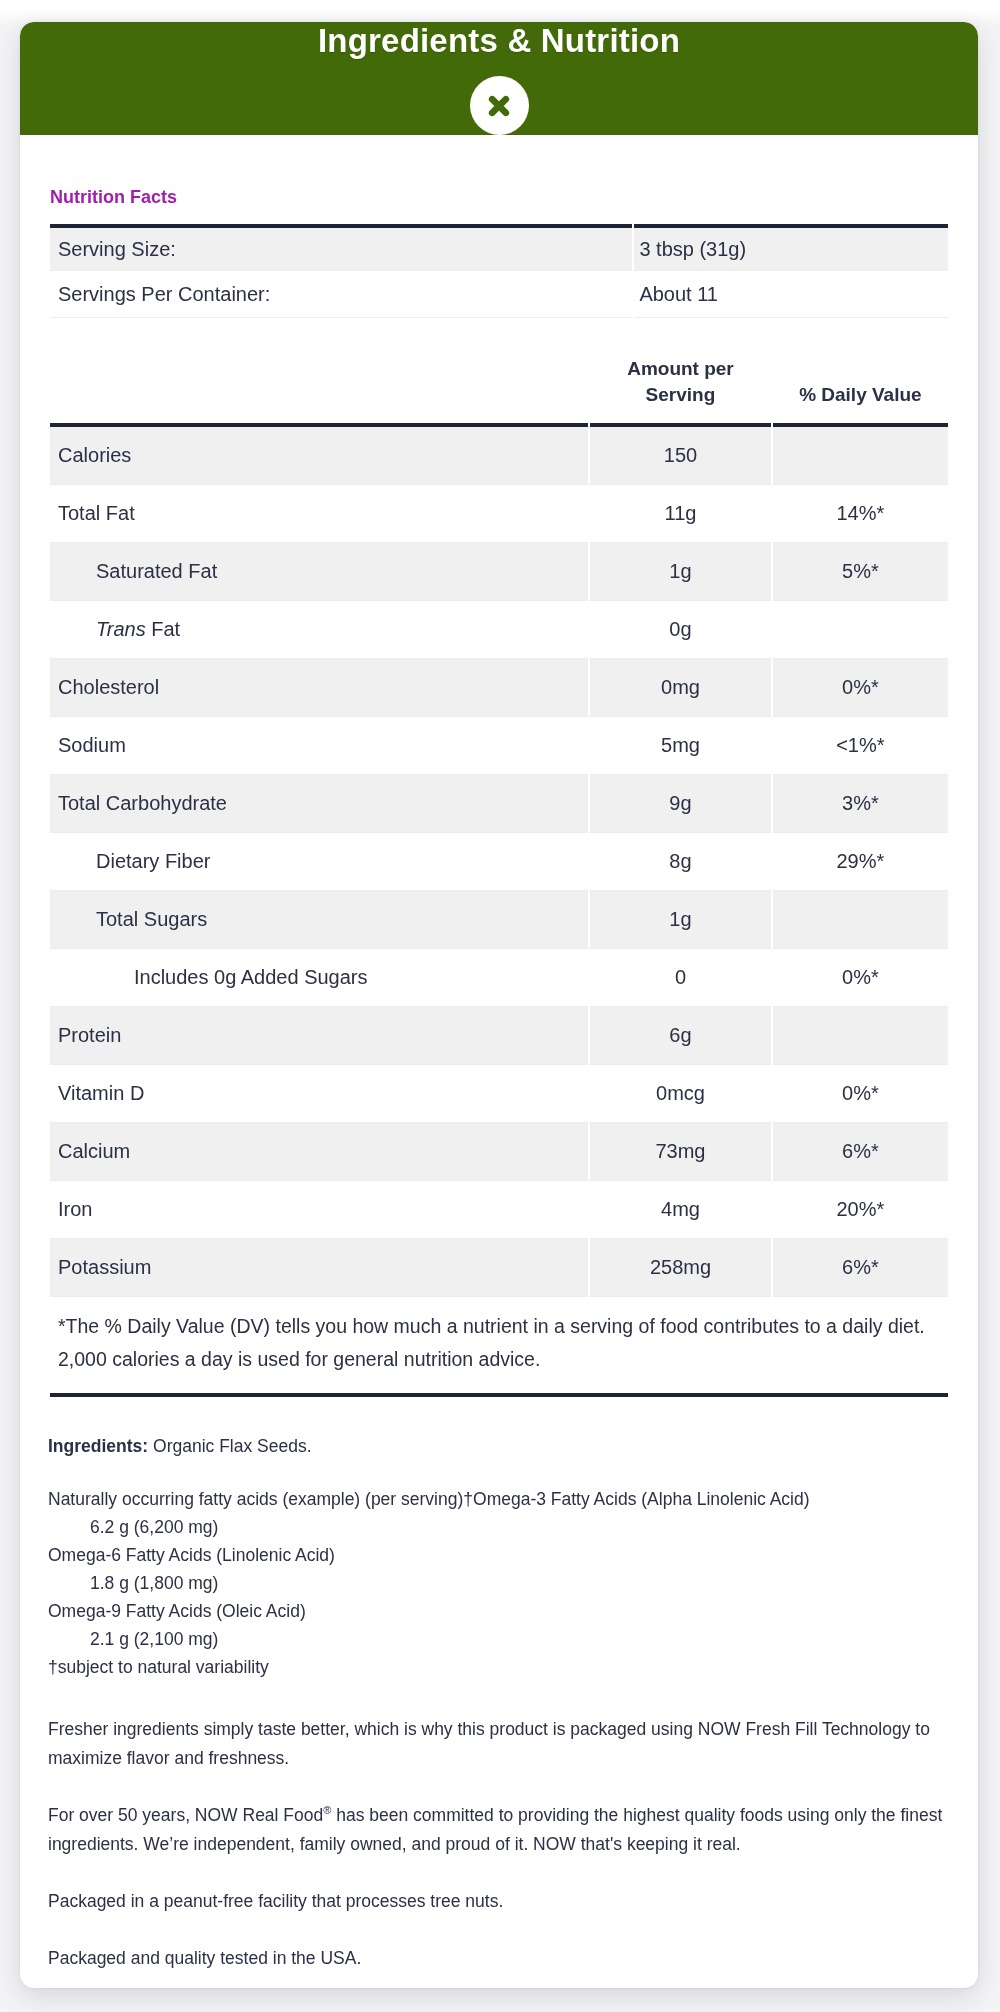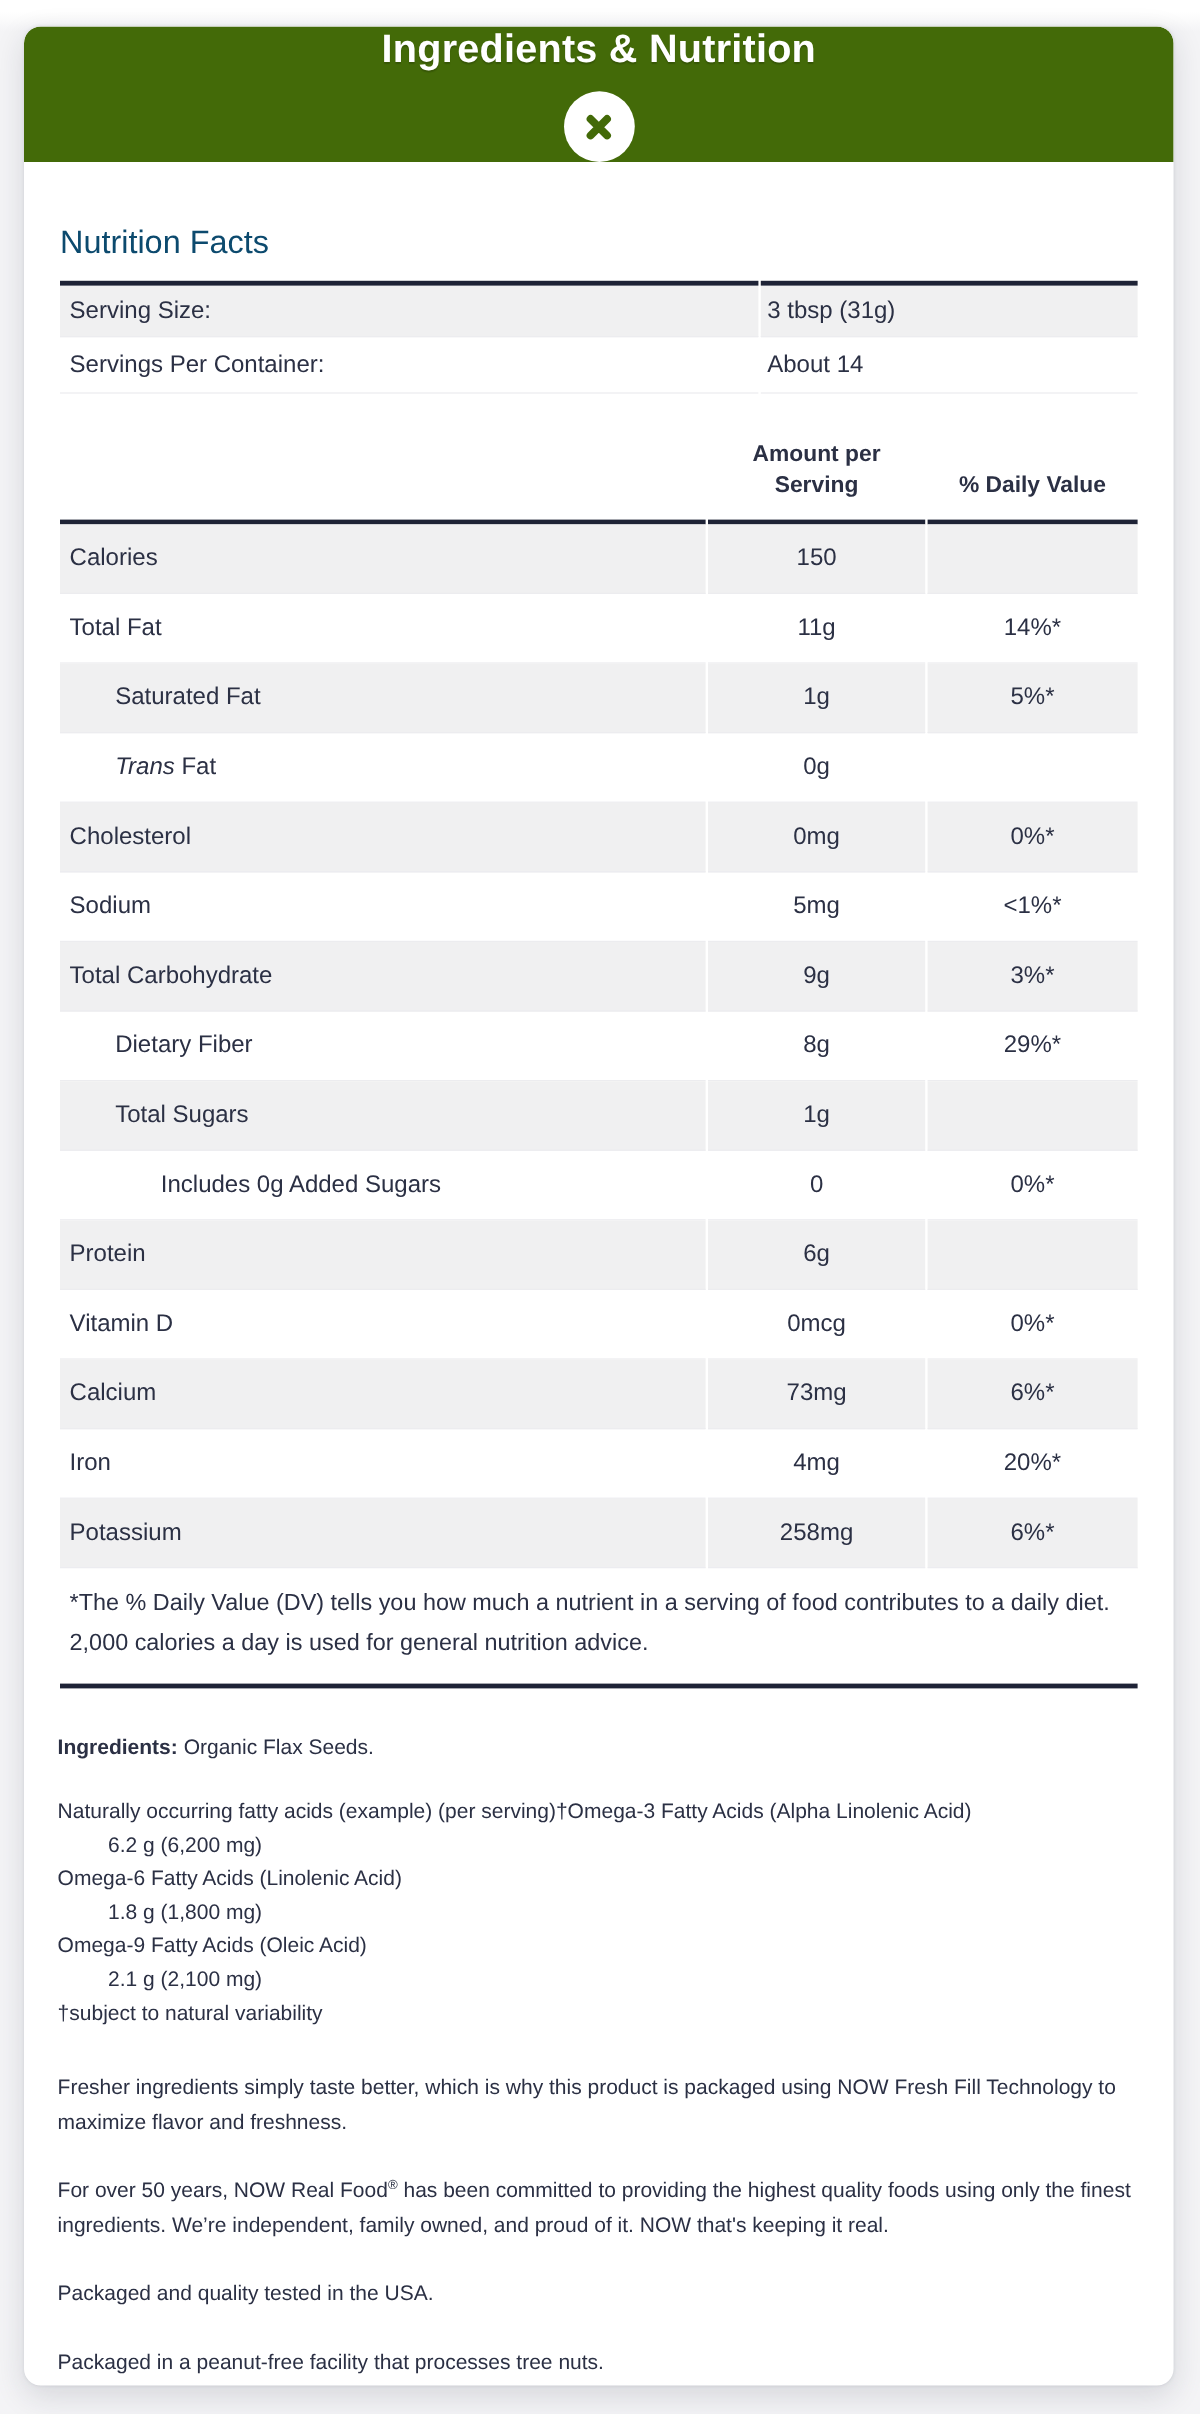"Nutrition Facts" h2.nf-title { color: #0c4a6e -> #a21caf; font-size: 27px -> 18px; font-weight: normal -> bold }
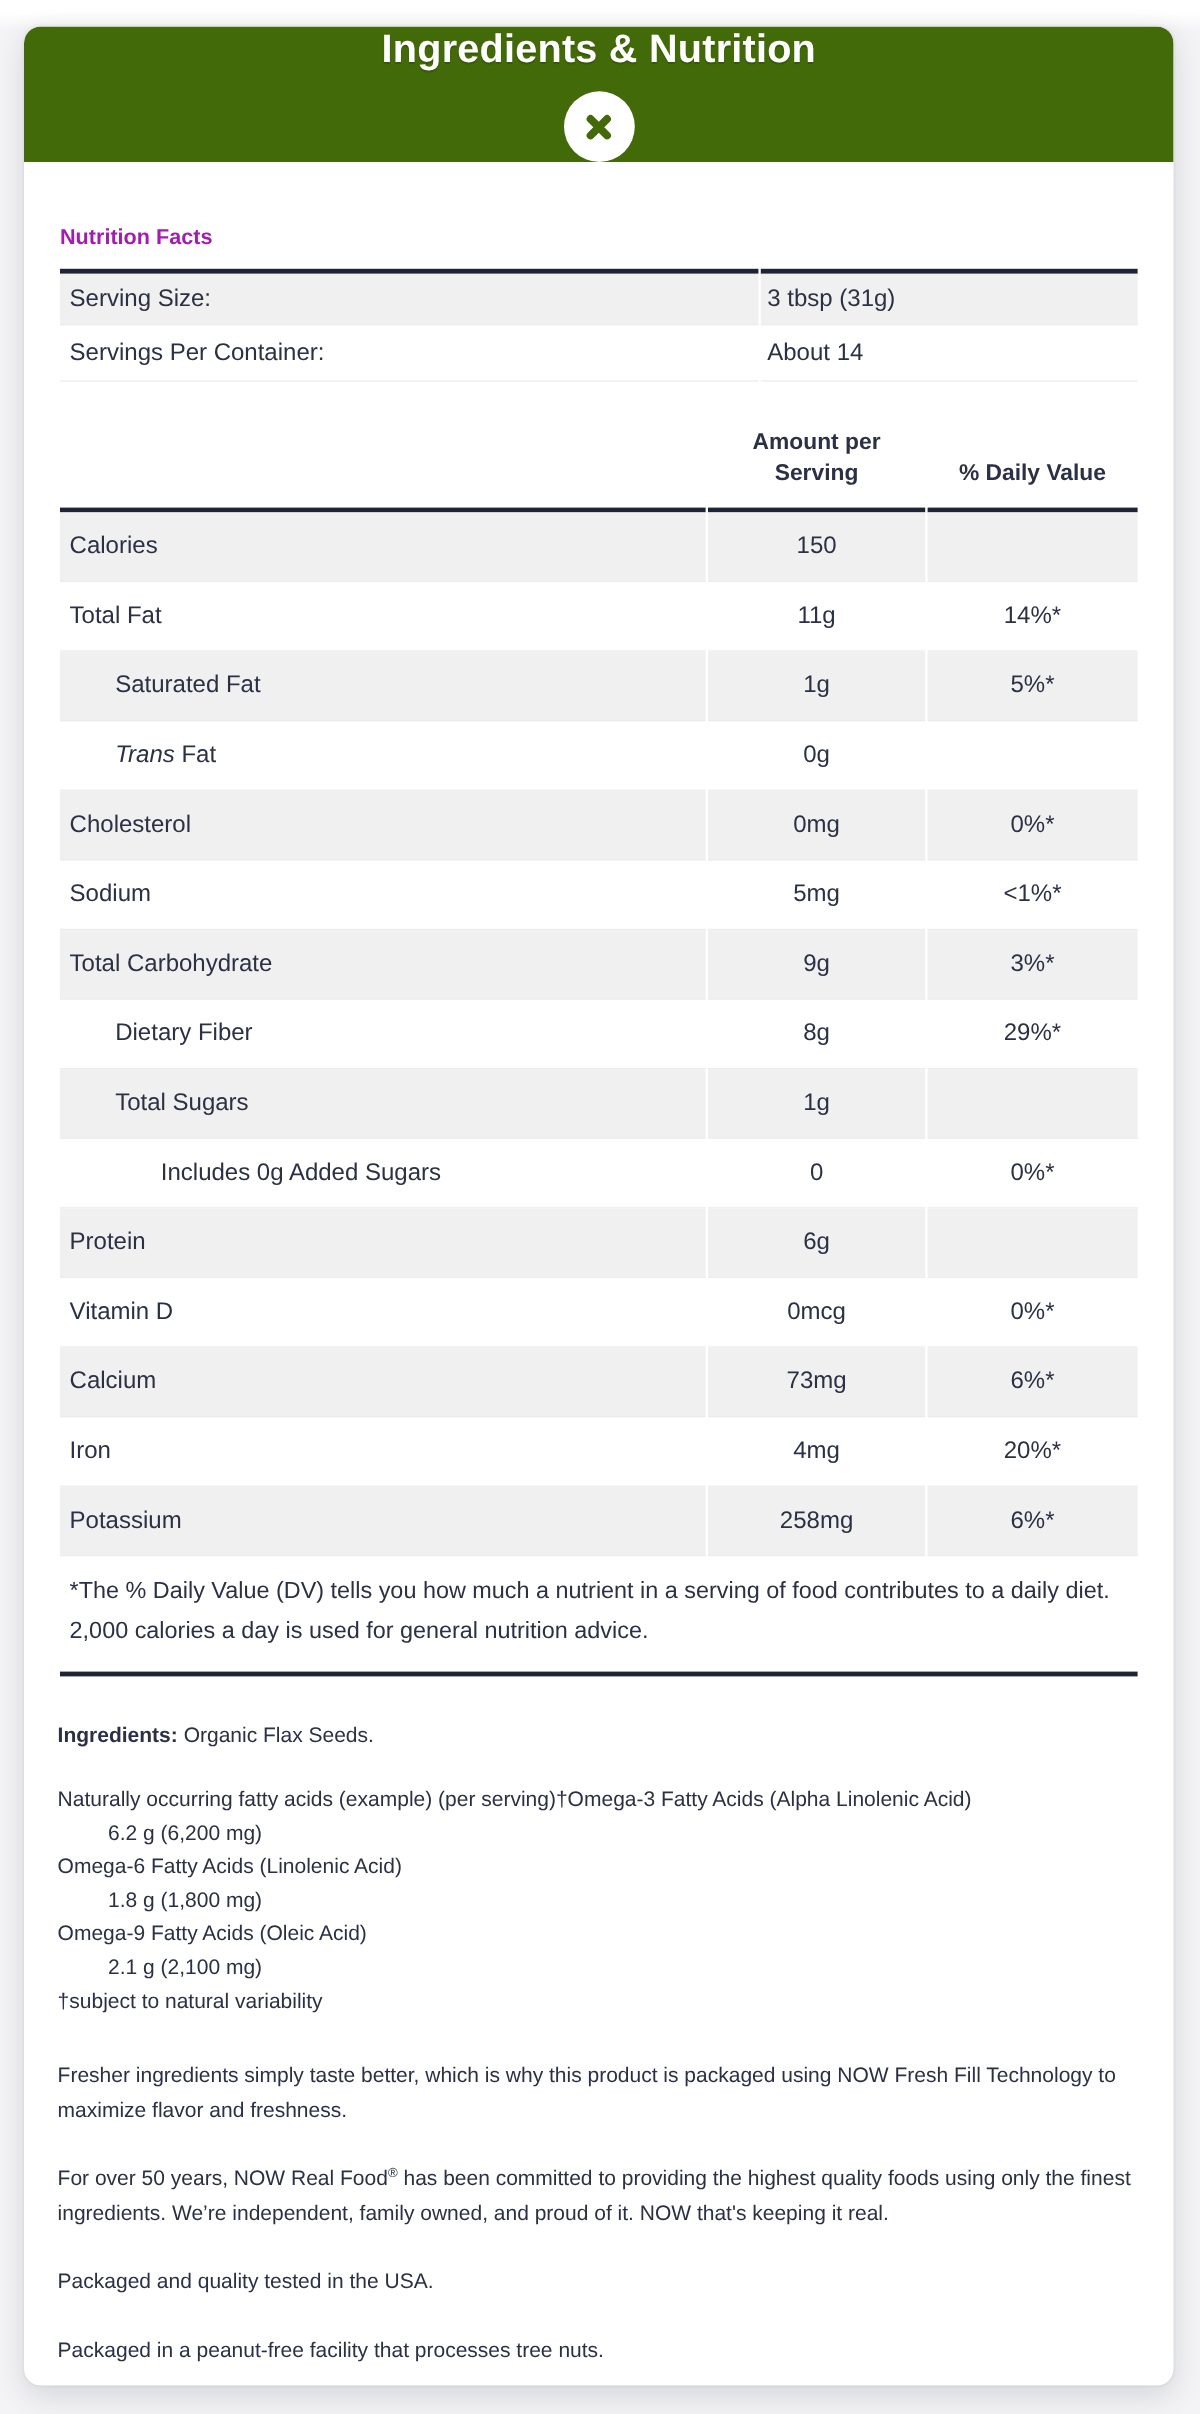"About 14" td.s-value { text: 14 -> 11 }
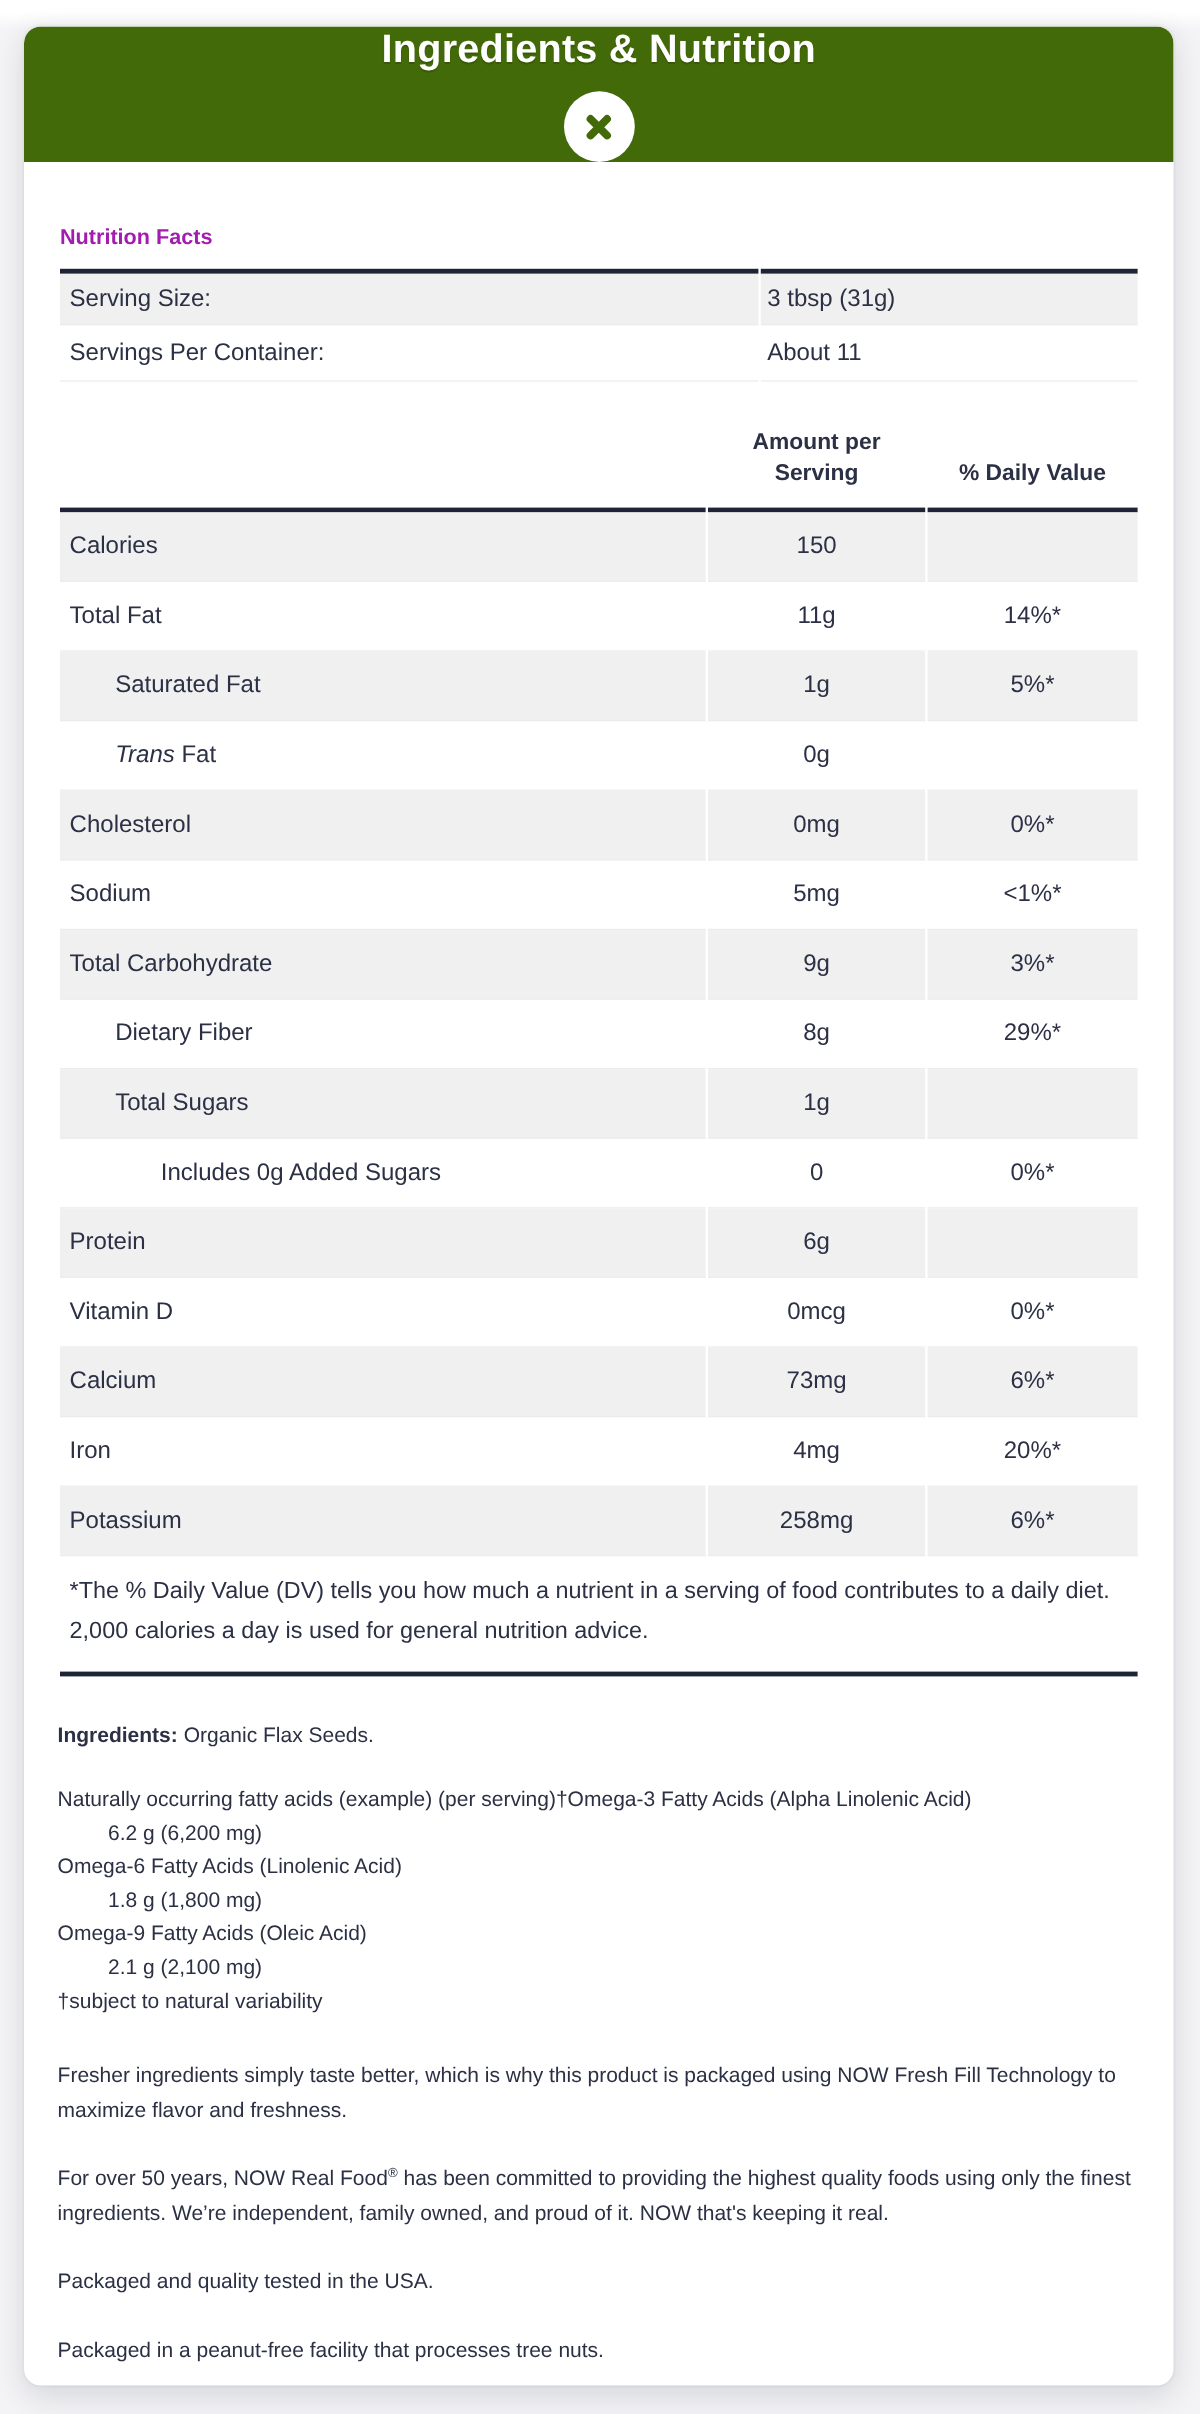"Packaged and quality tested in" p.para { order: before "Packaged in a peanut-free facility" -> after "Packaged in a peanut-free facility" }
